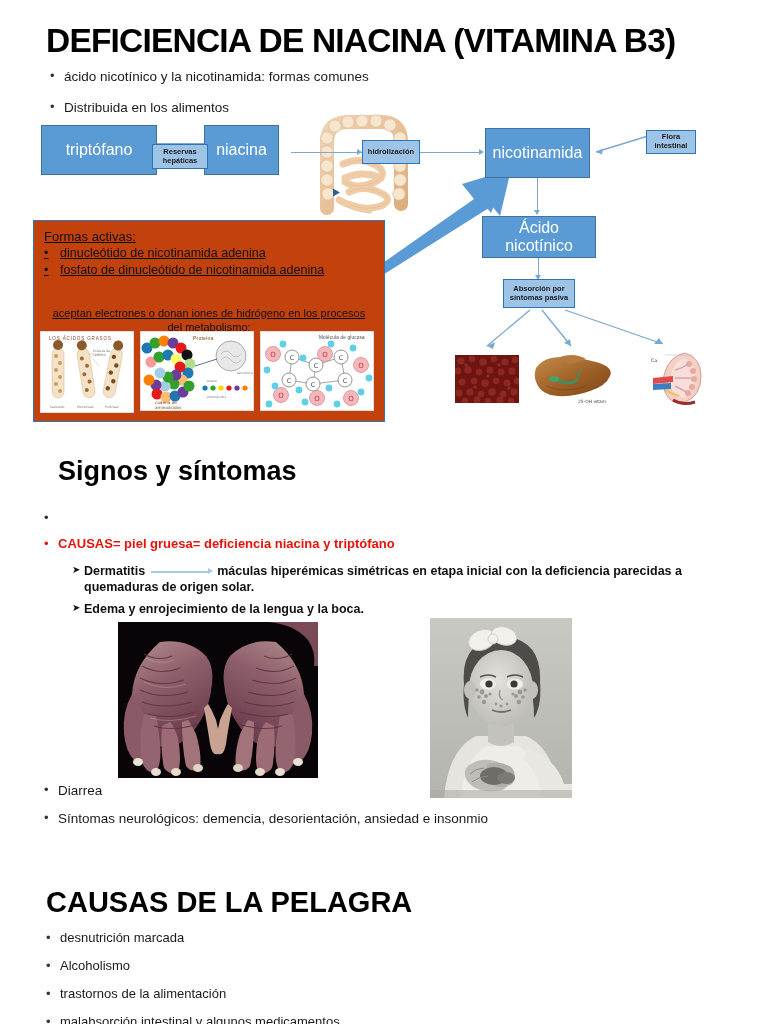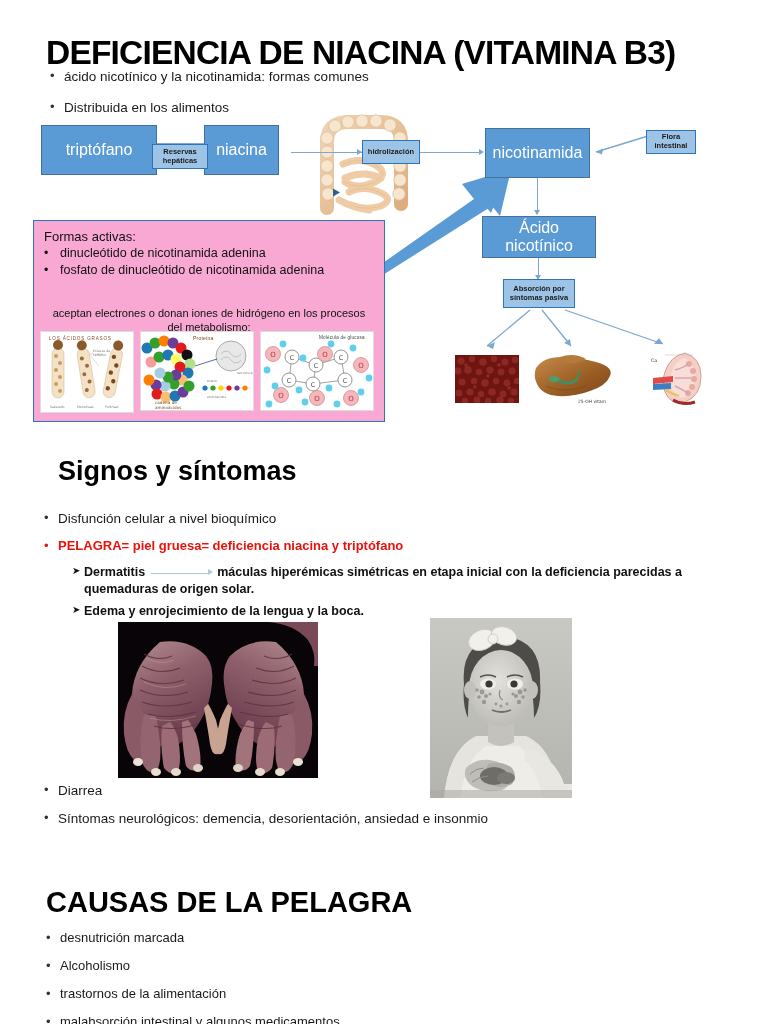"DEFICIENCIA DE NIACINA (VITAMINA B3)" #title-main { margin-top: 12px -> none }
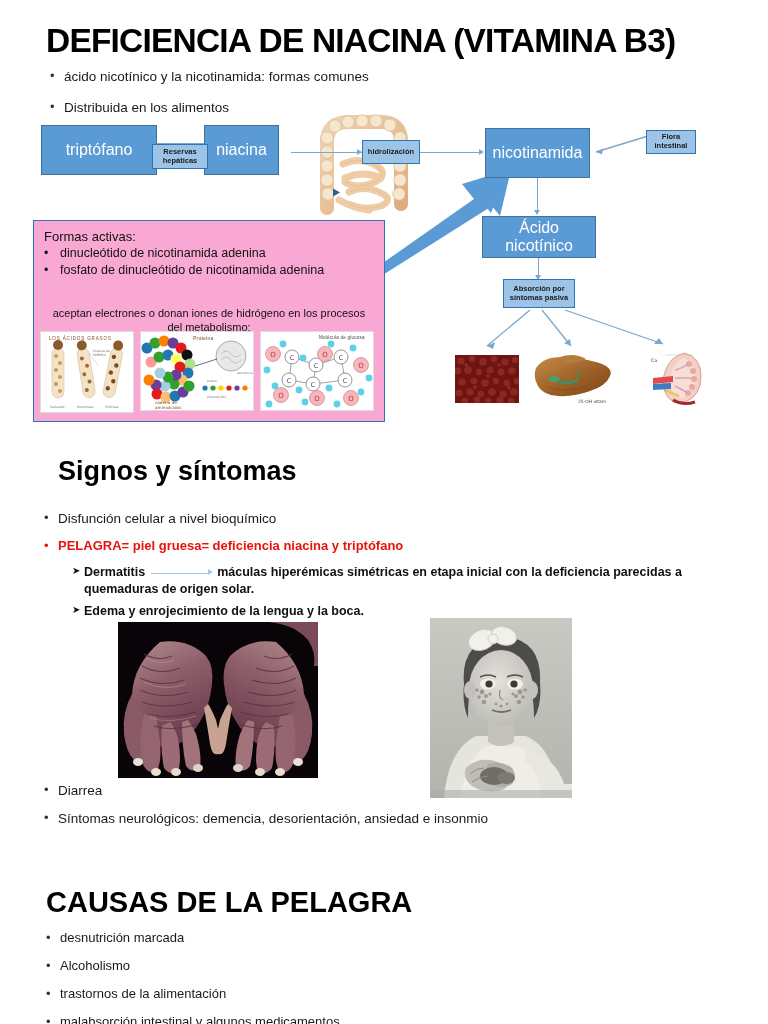"Formas activas:" #panel-formas { background: #f9a8d4 -> #c2410c; text-decoration: none -> underline }
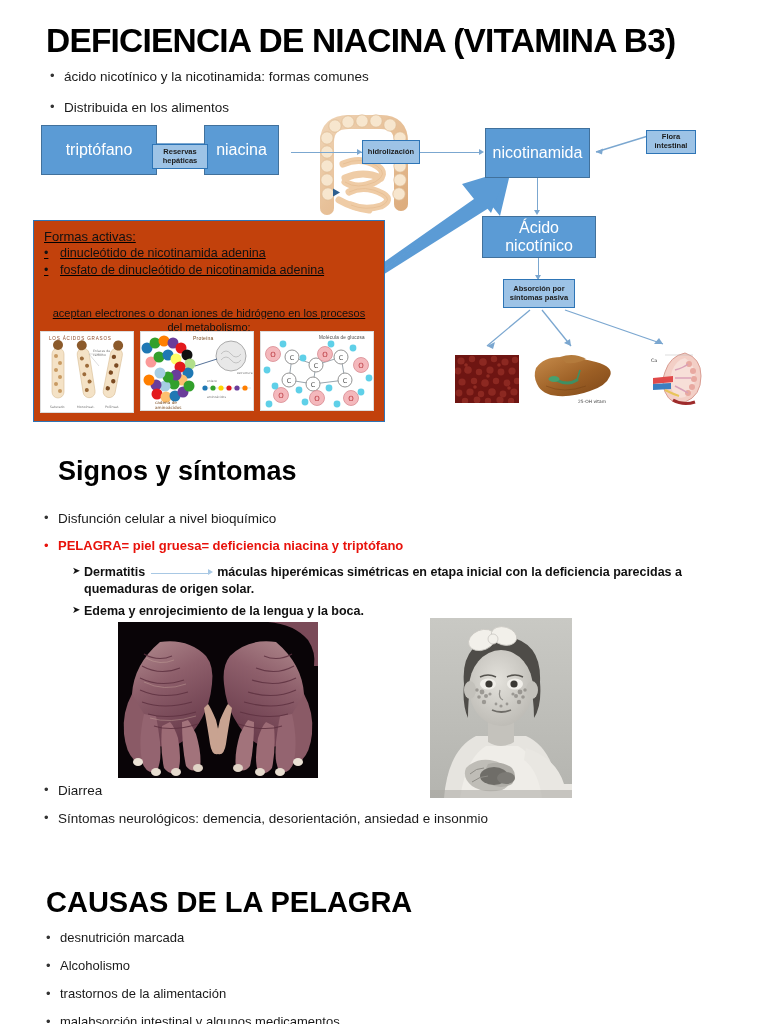"Disfunción celular a nivel bioquímico" span.bullet-text { html: <span>Disfunción celular a nivel bioquímico</span> -> none }
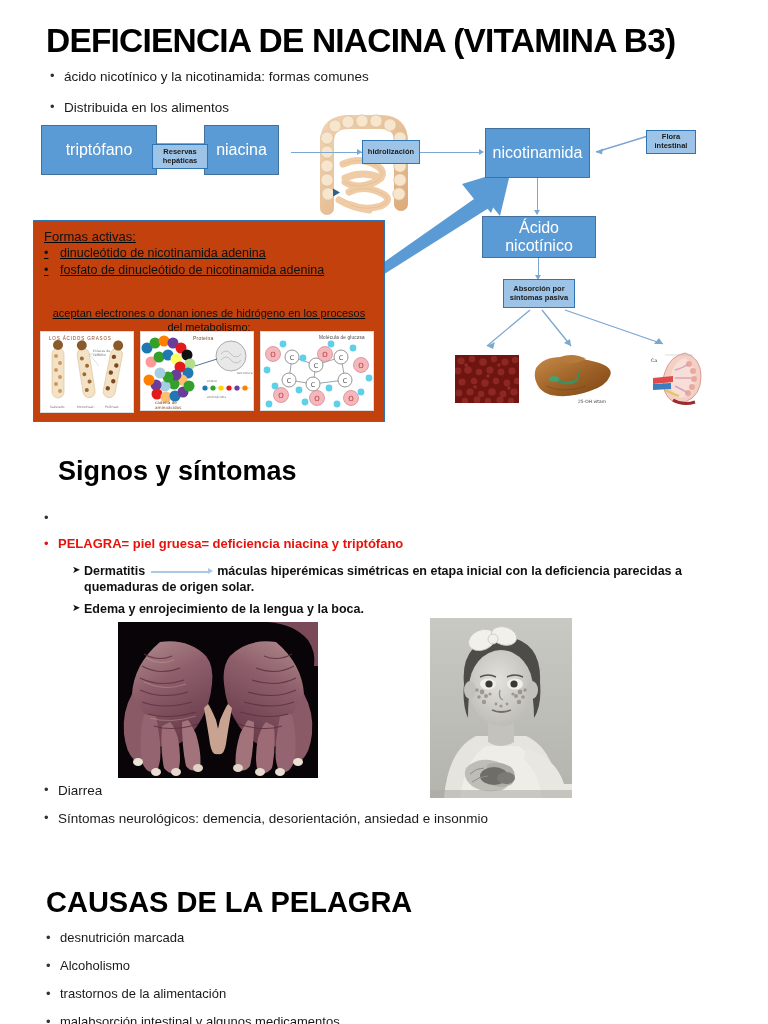"PELAGRA= piel gruesa= deficiencia" span.pelagra-line { text: PELAGRA -> CAUSAS }
